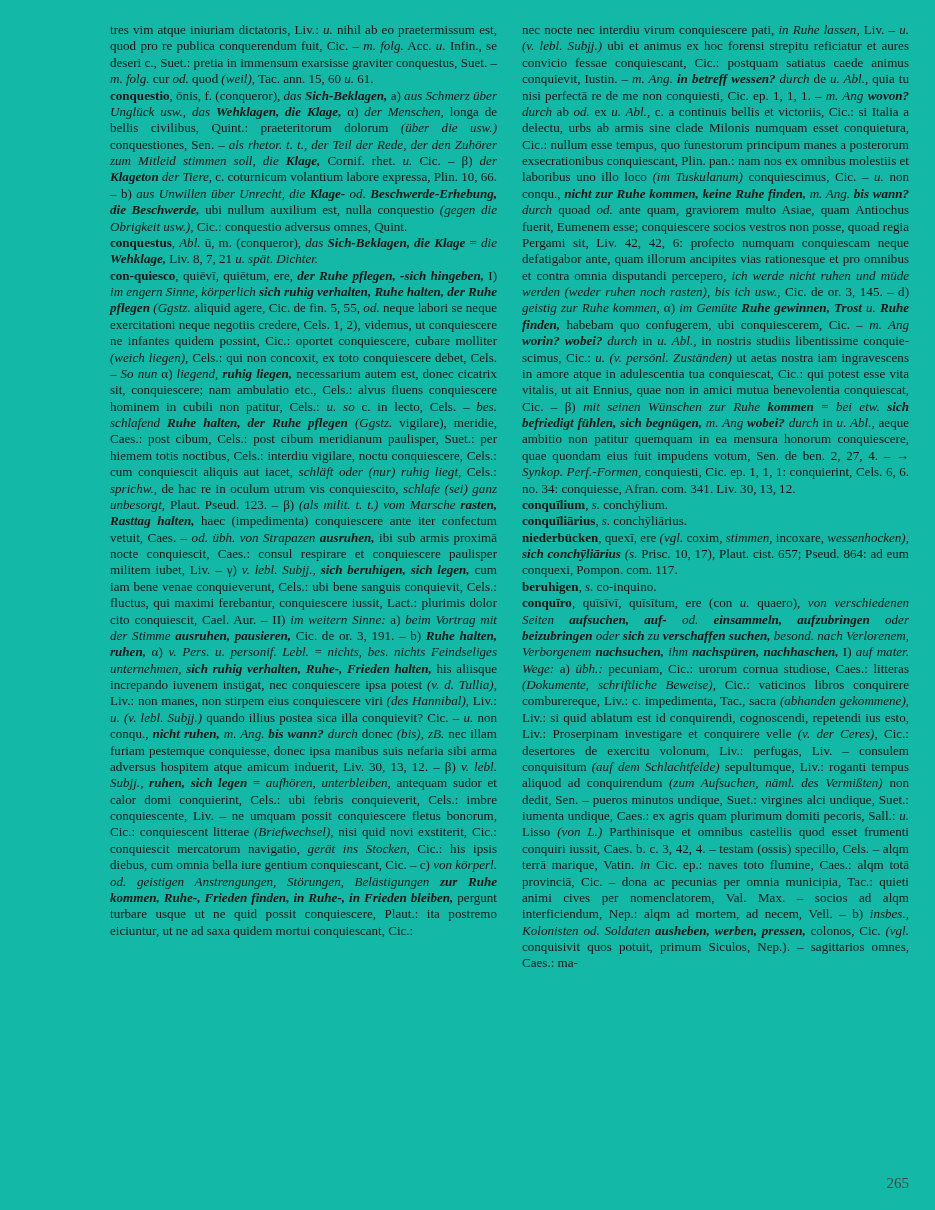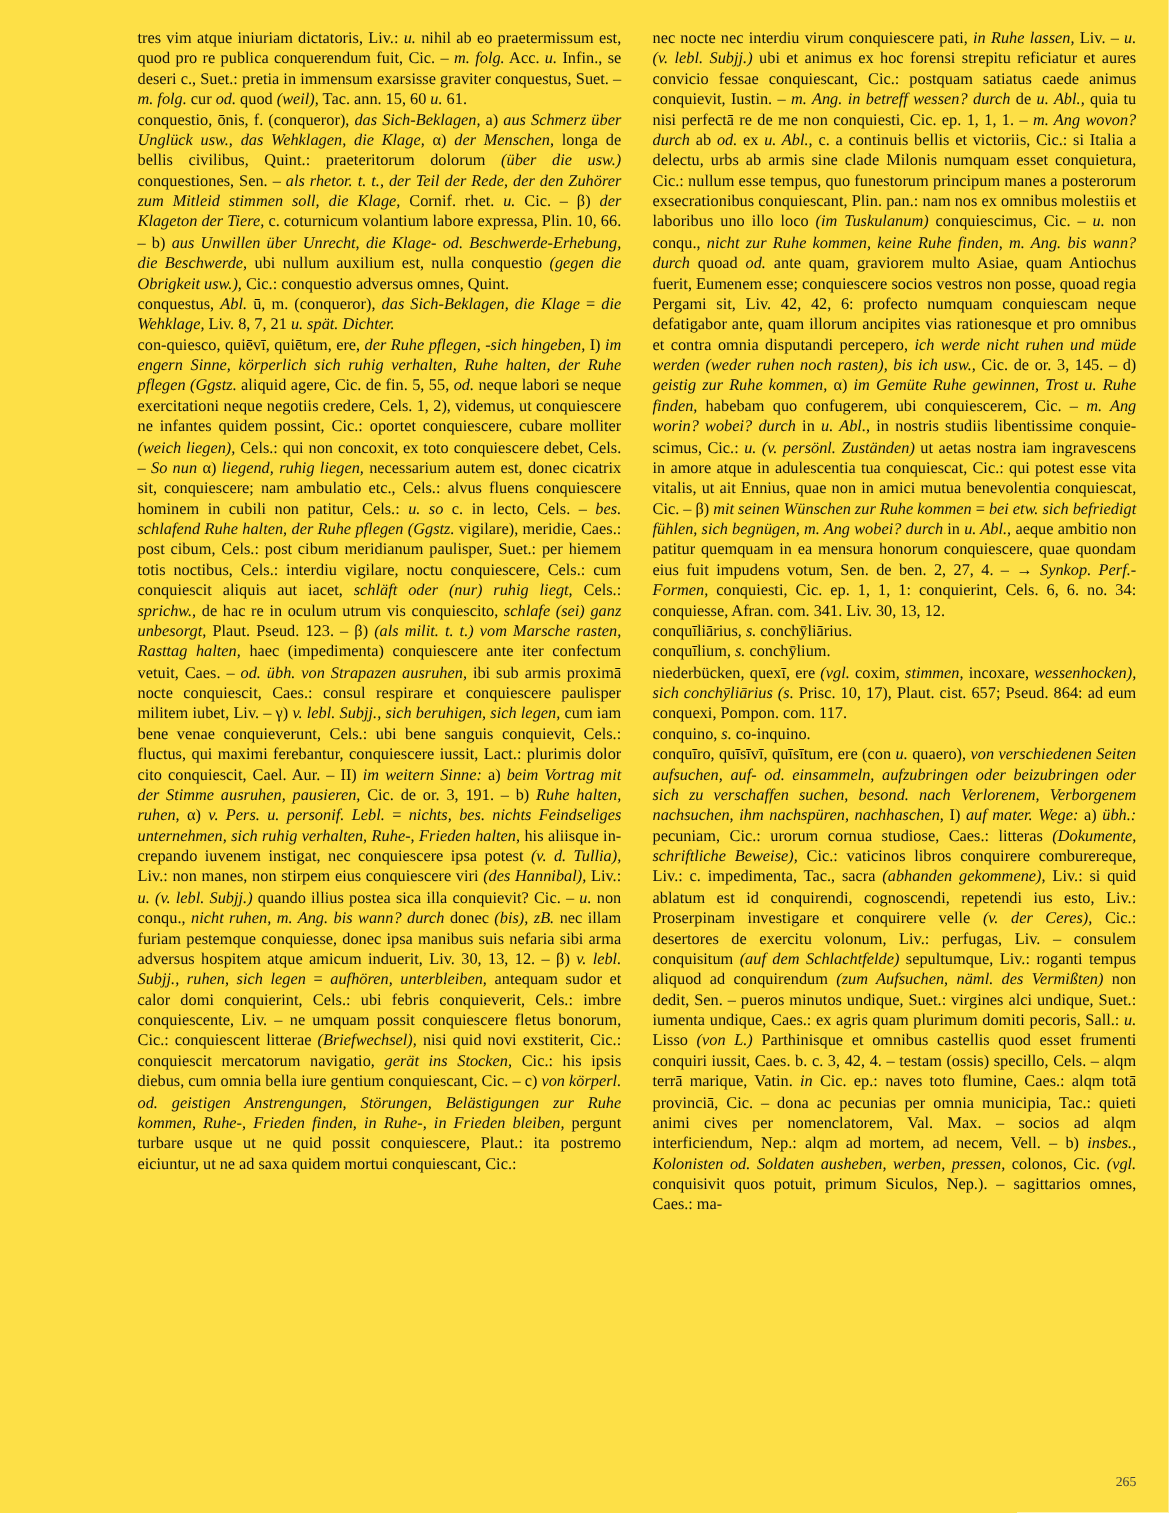"tres vim atque iniuriam dictatoris," .page { background: #fde047 -> #14b8a6 }
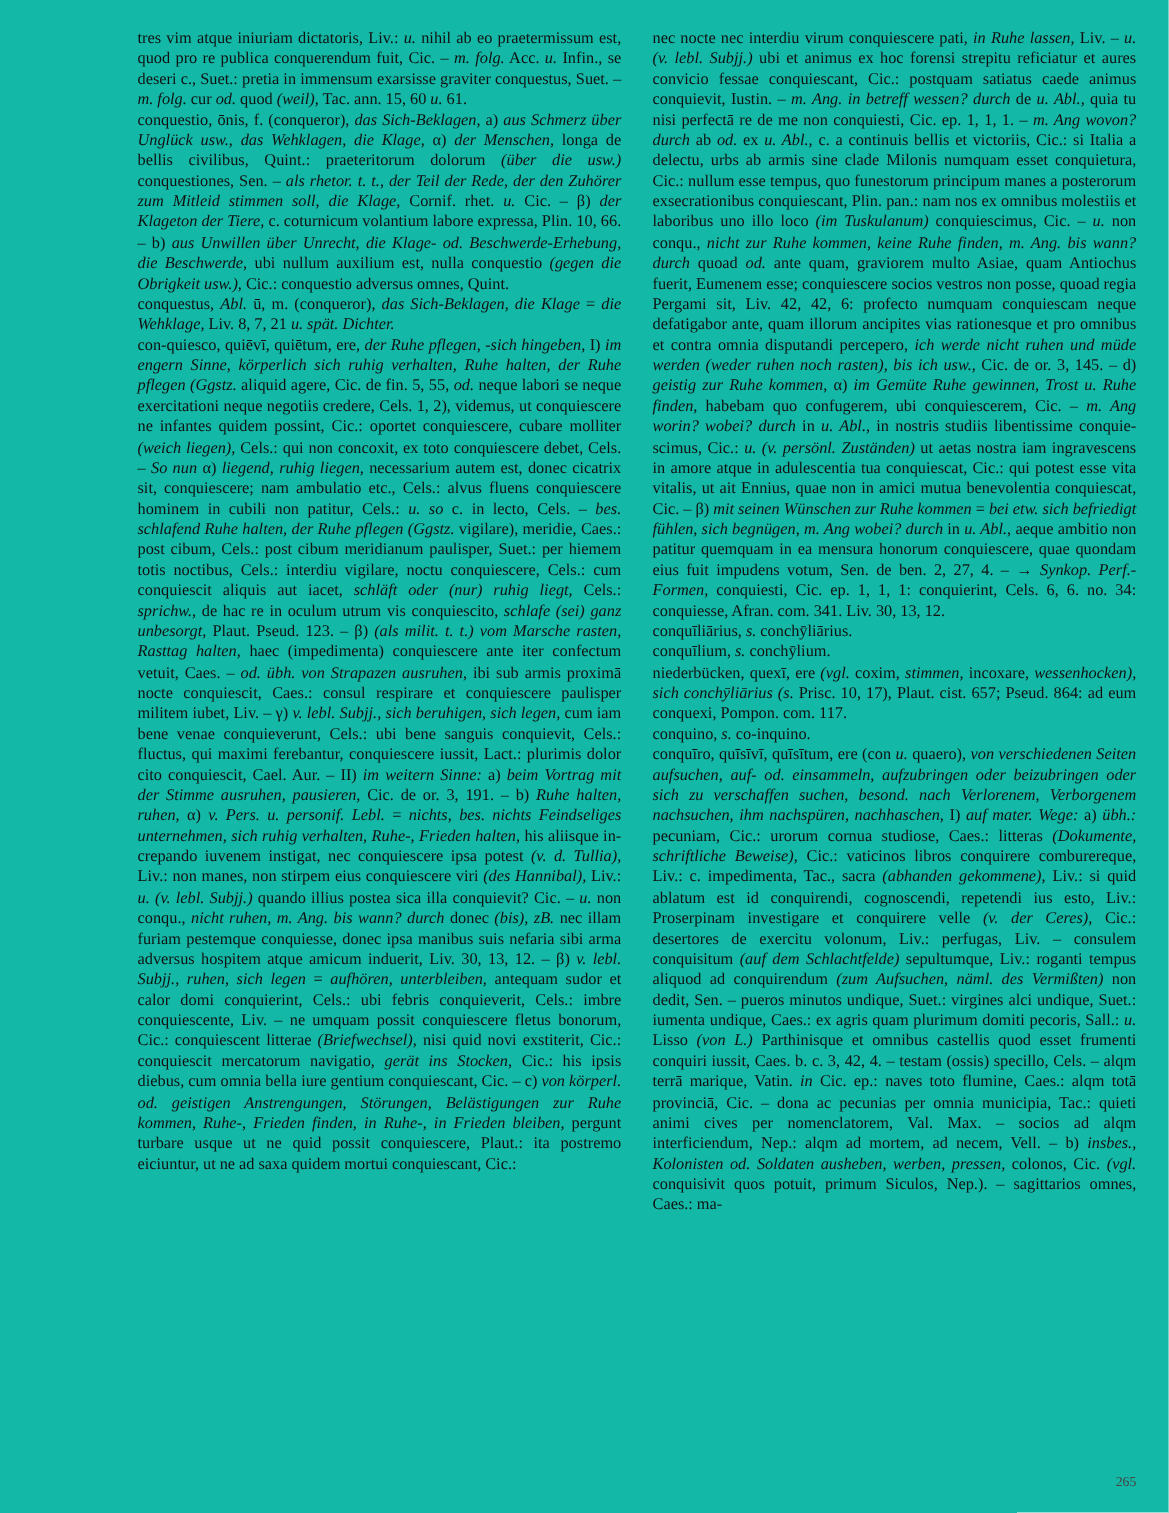"in betreff wessen?" b, .hw { font-weight: normal -> bold }
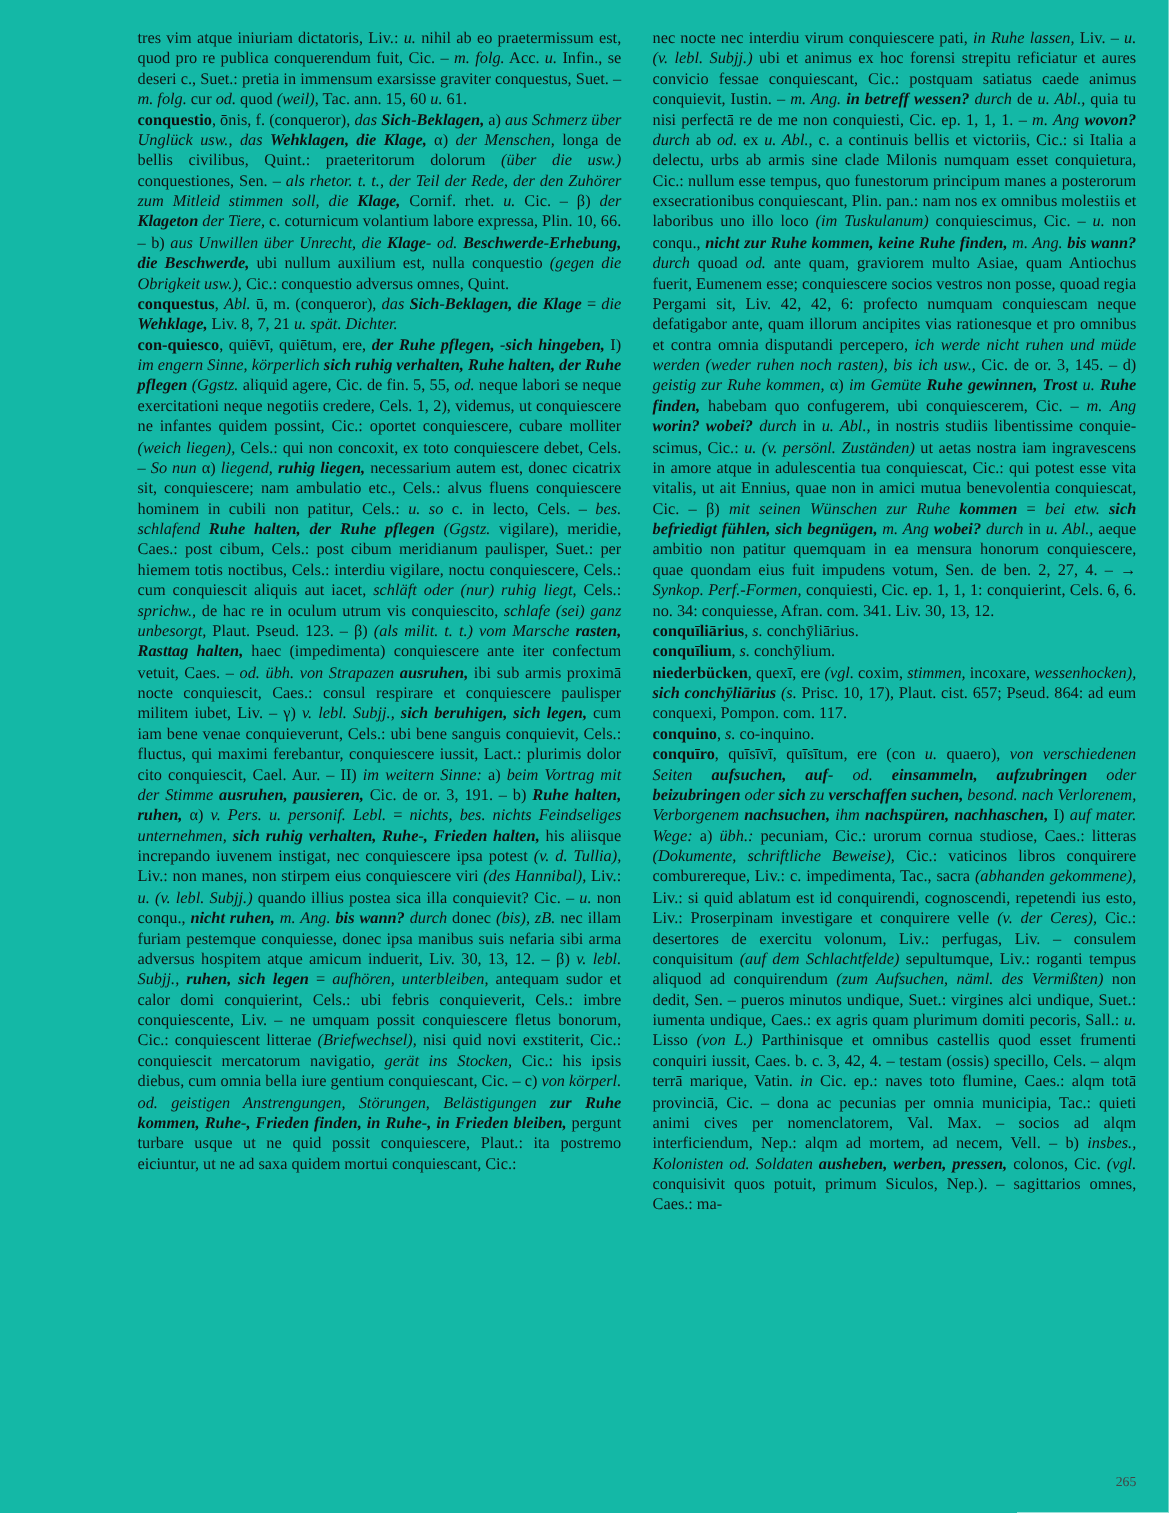"conquīliārius, s. conchȳliārius." p.entry { order: before "conquīlium, s. conchȳlium." -> after "conquīlium, s. conchȳlium." }
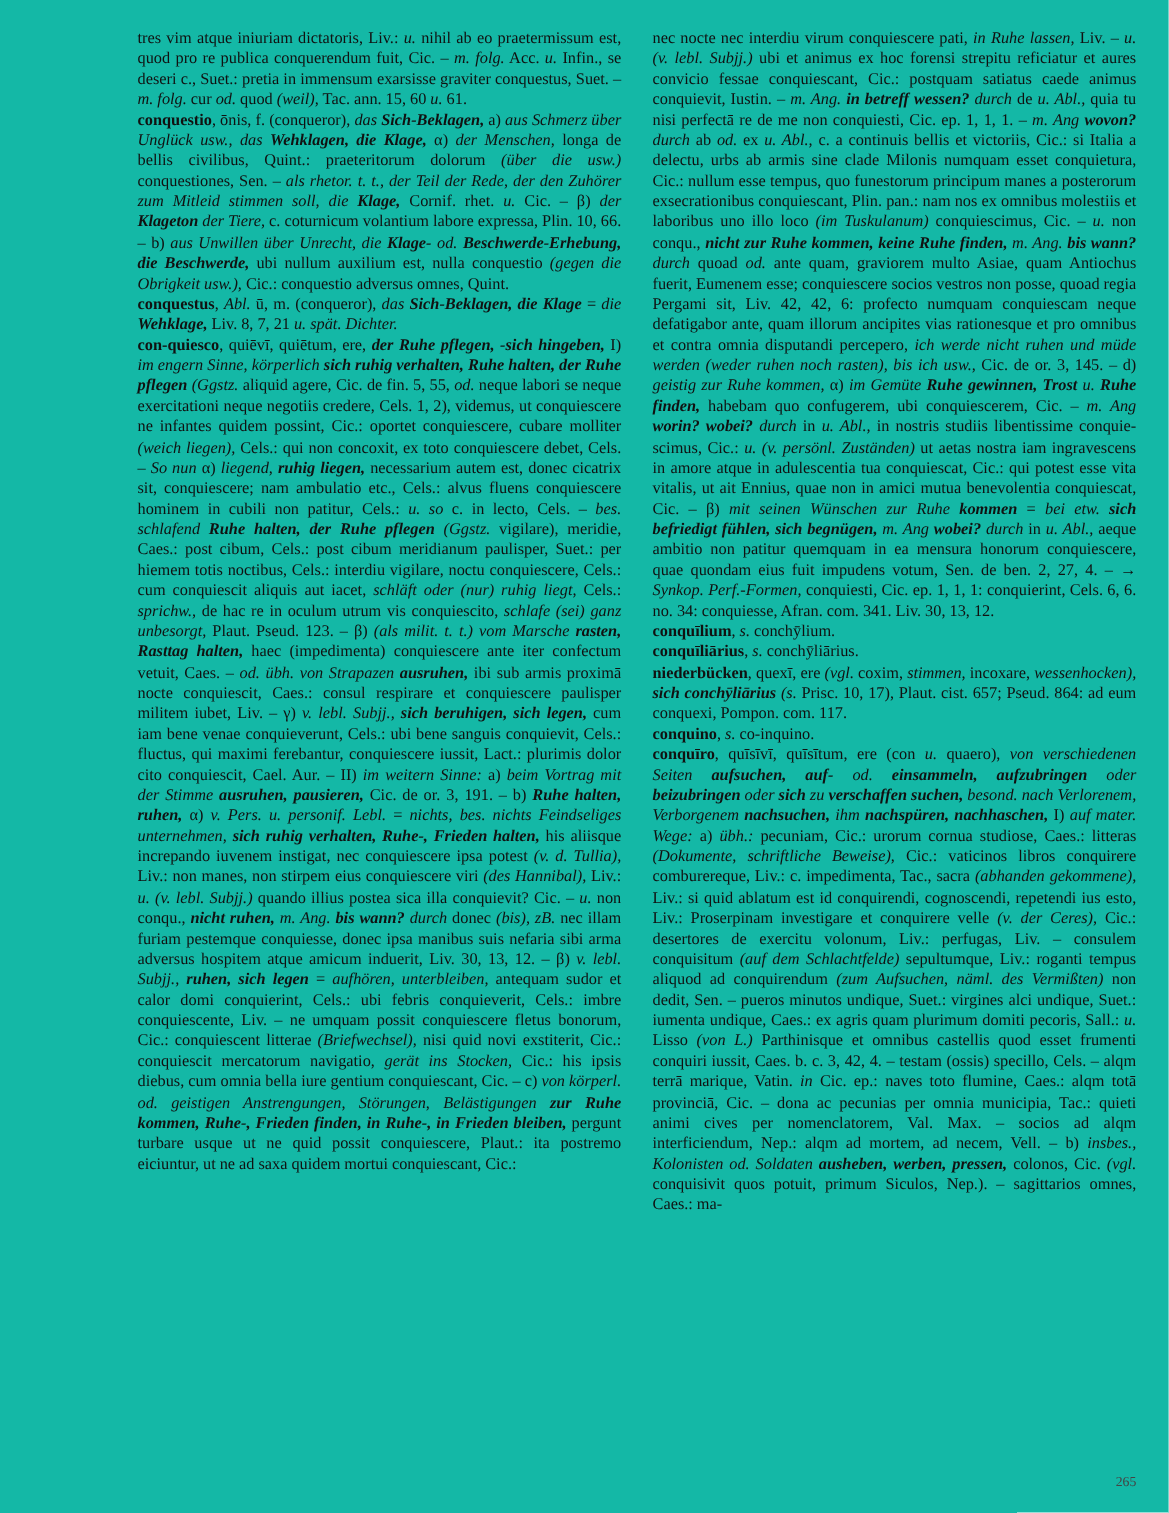"conquino" b { text: conquino -> beruhigen }
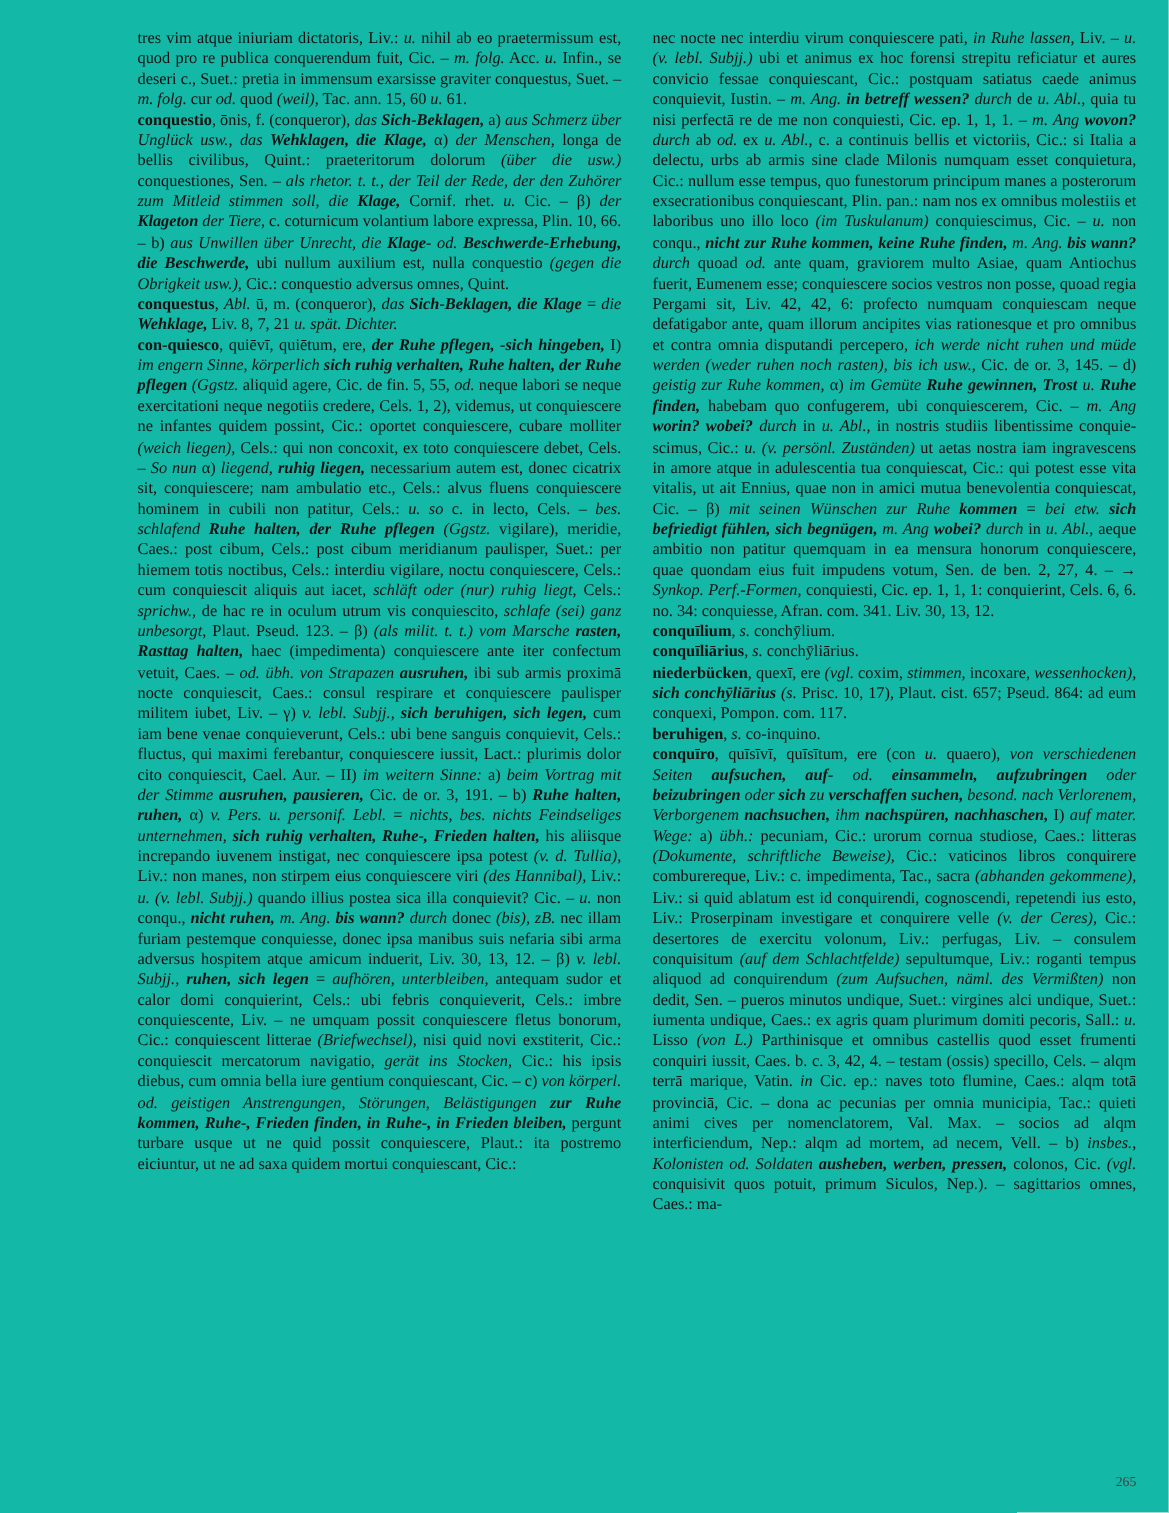"265" .pageno { font-size: 11px -> 15px }
